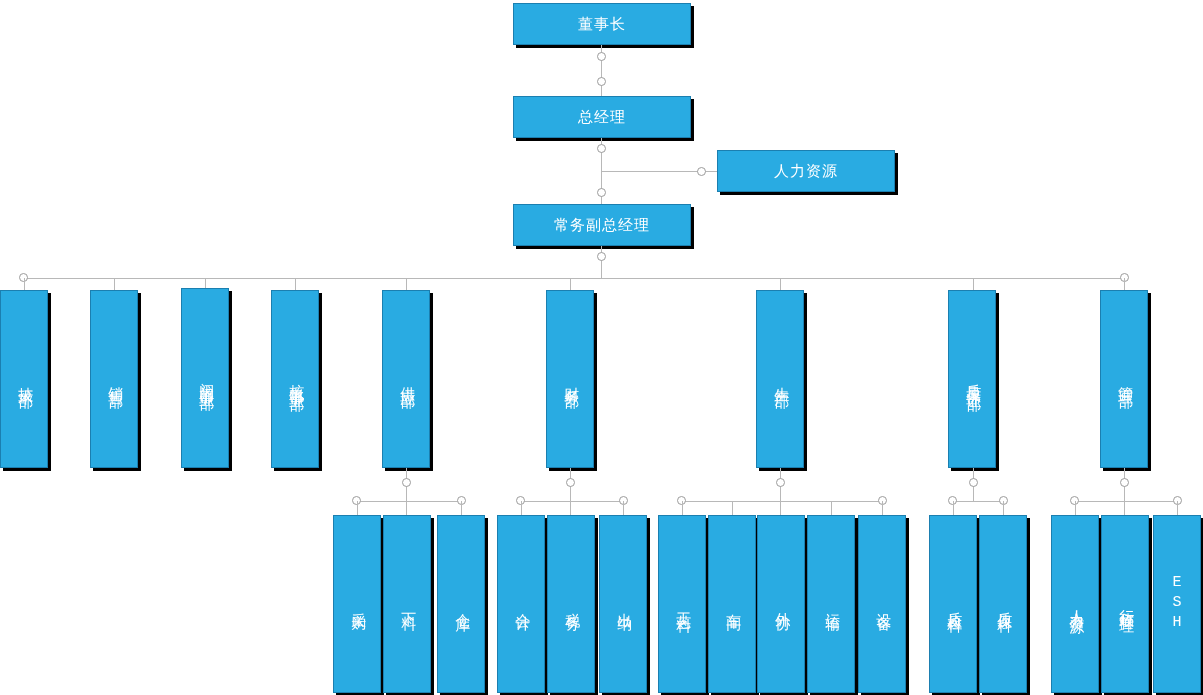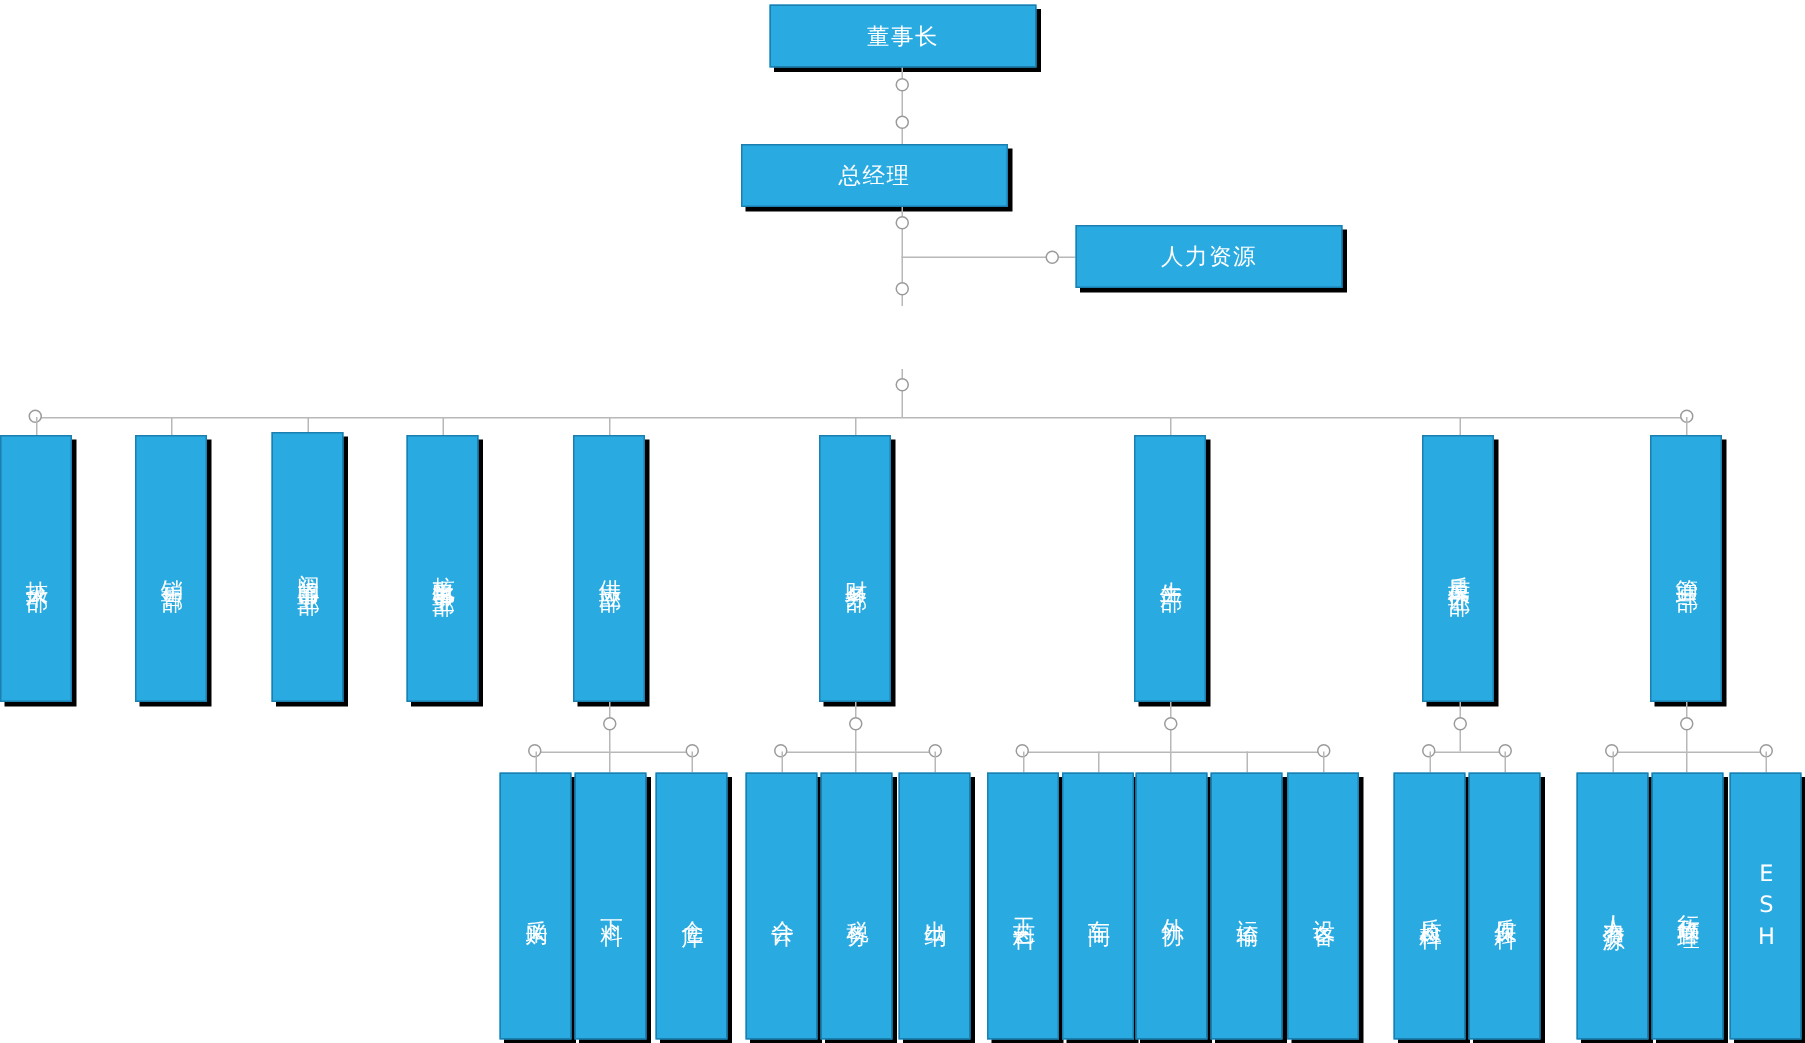"董事长" .canvas { font-family: none -> Liberation Mono, monospace }
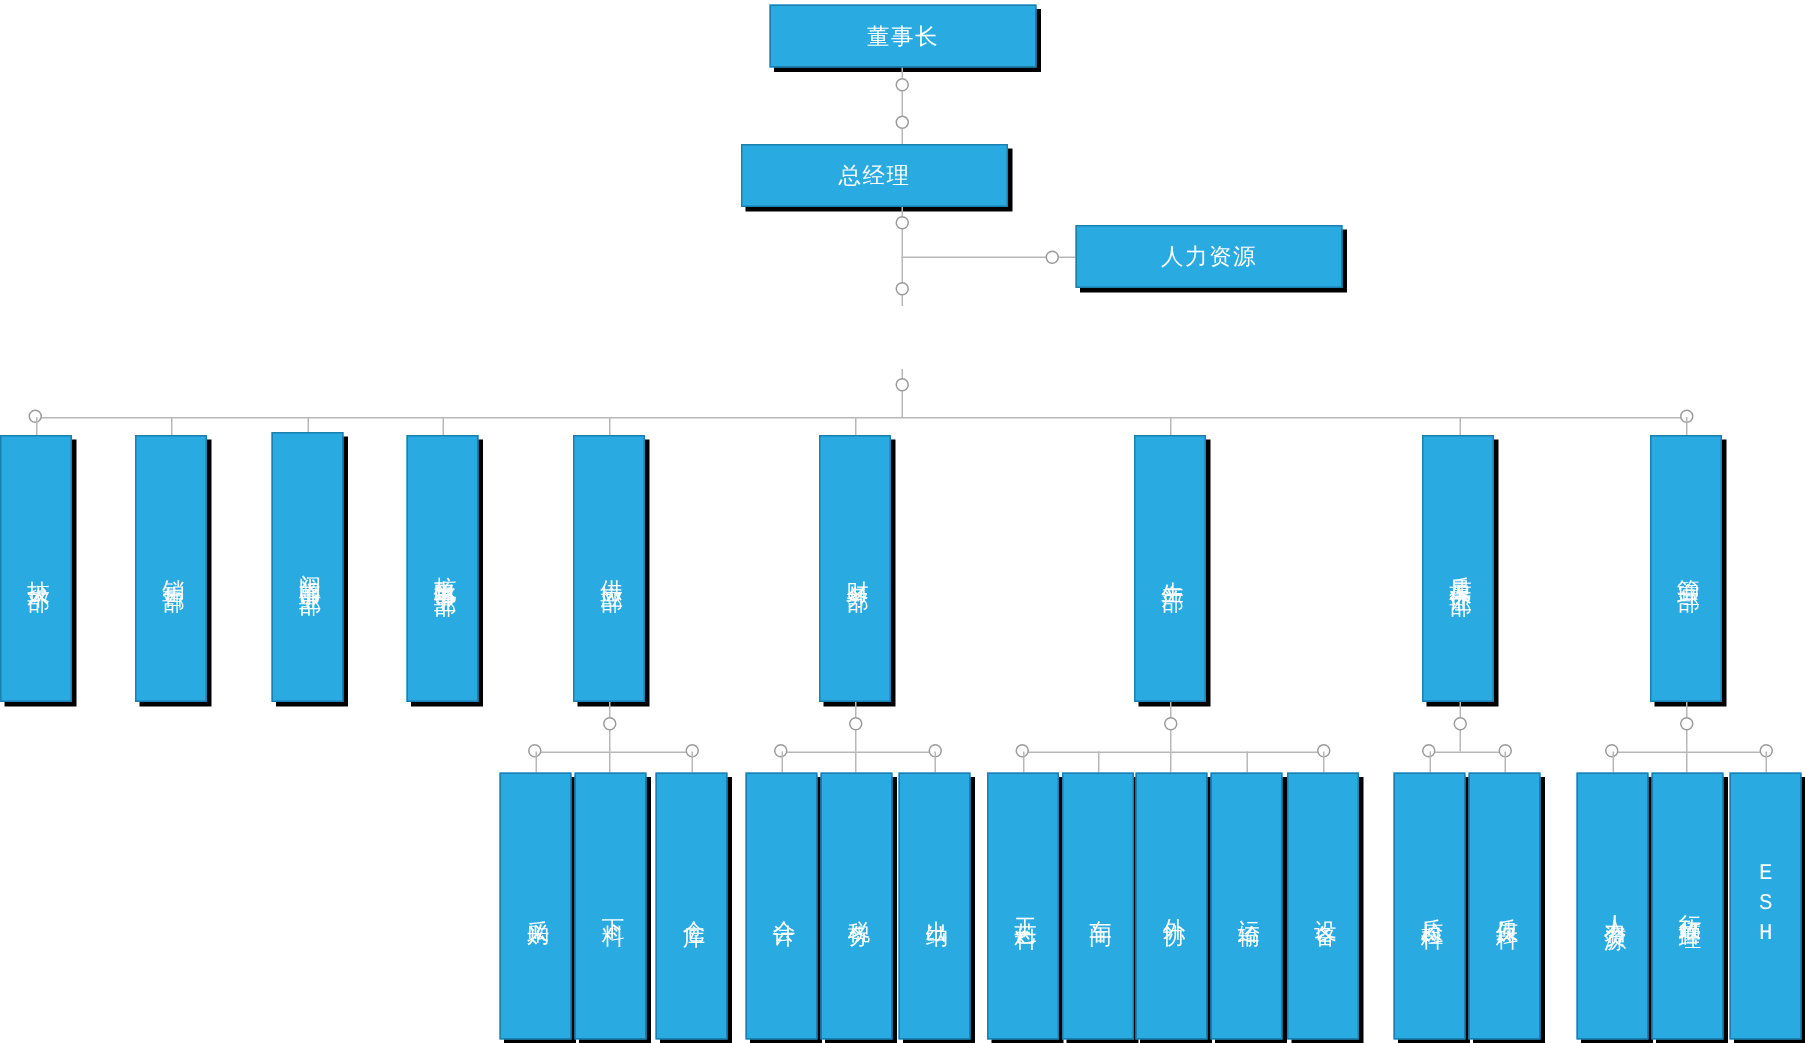"总经理" div.node { left: 494px -> 513px }
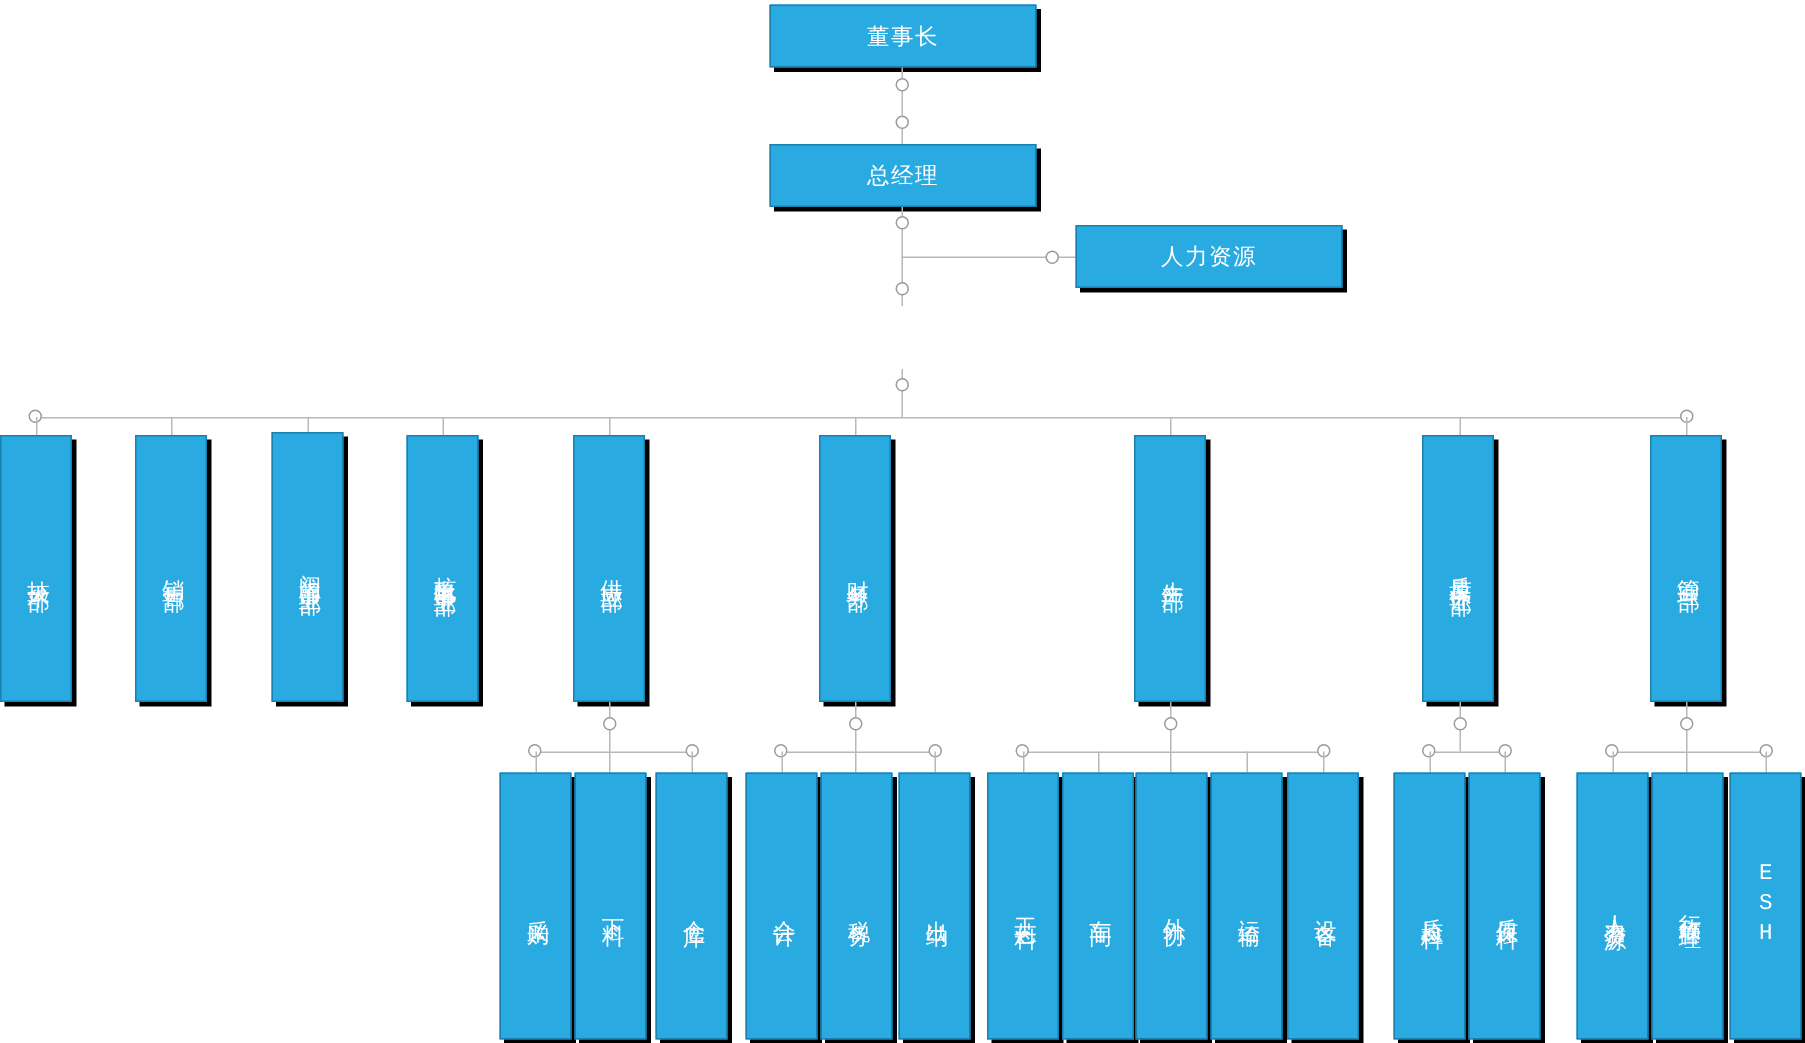"常务副总经理" div.node { html: none -> <div>常务副总经理</div> }
